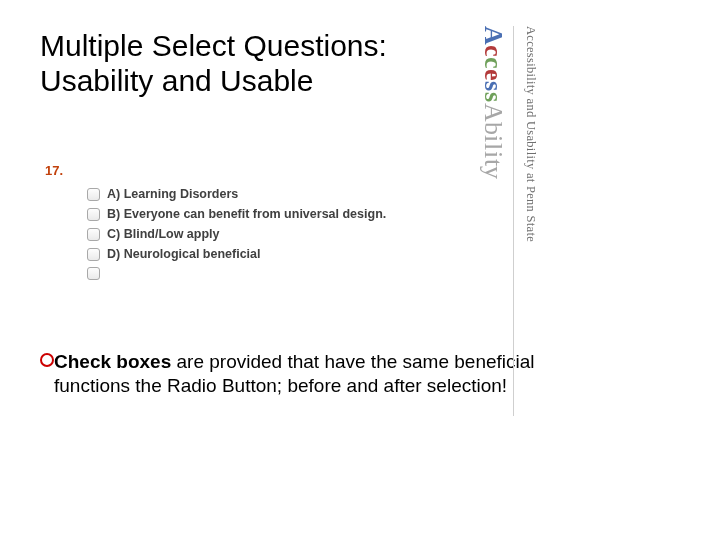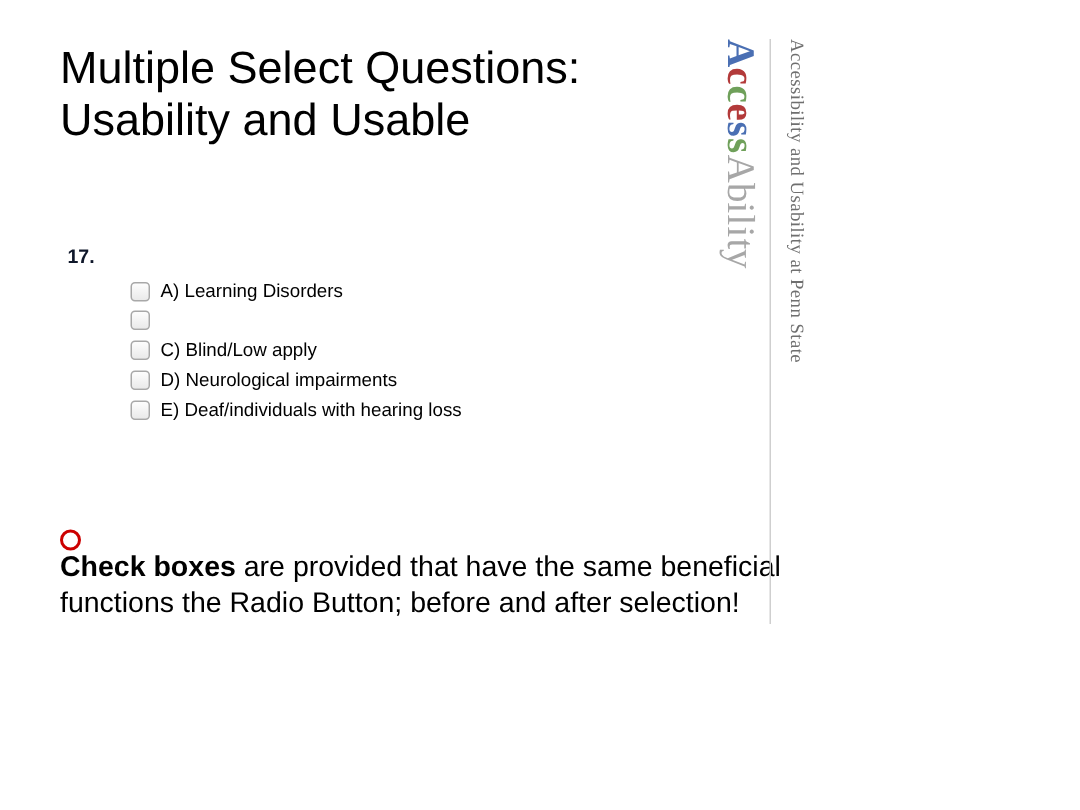"17." .q-line { color: #0f172a -> #c2410c }
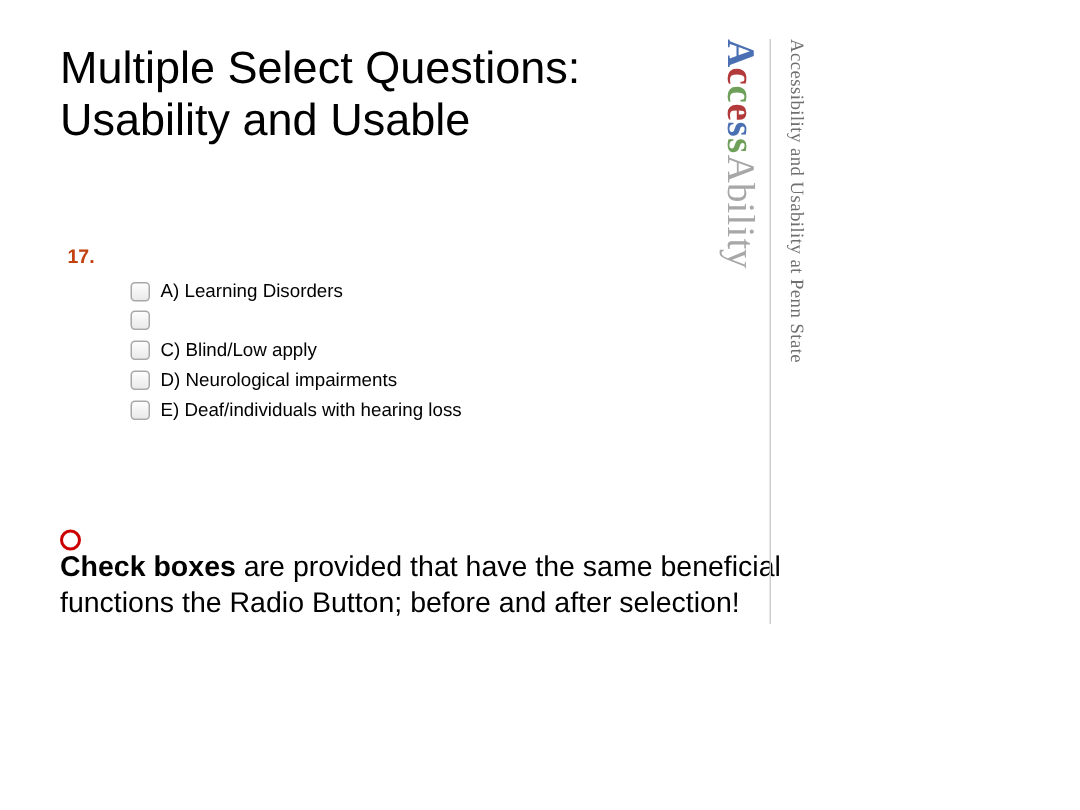"A) Learning Disorders" .opt { color: #000000 -> #404040; font-weight: 400 -> 700 }
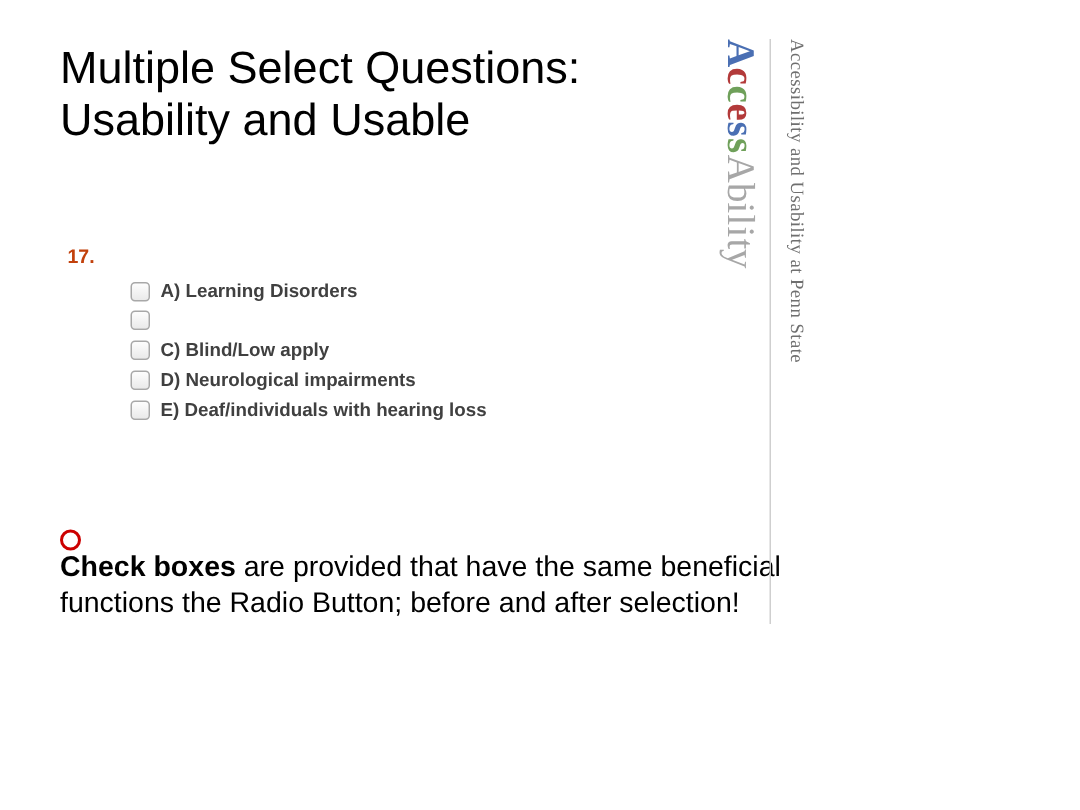"B) Everyone can benefit from" span { html: none -> <span>B) Everyone can benefit from universal design.</span> }
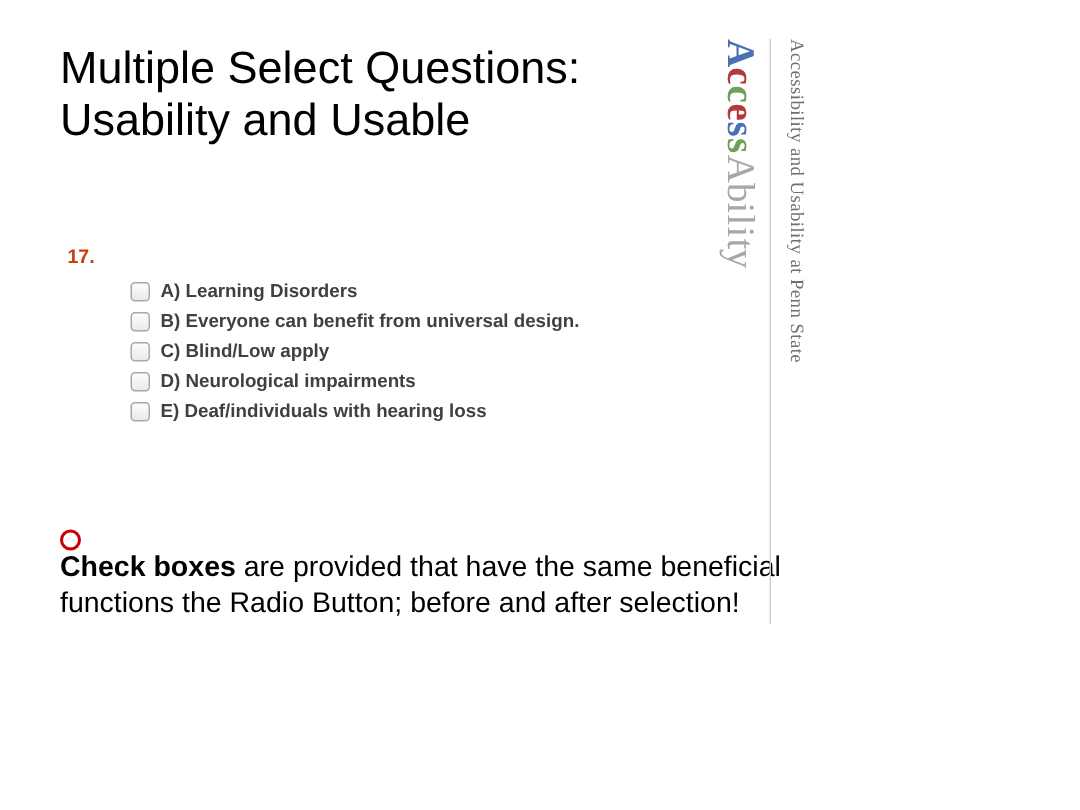"D) Neurological impairments" span { text: impairments -> beneficial }
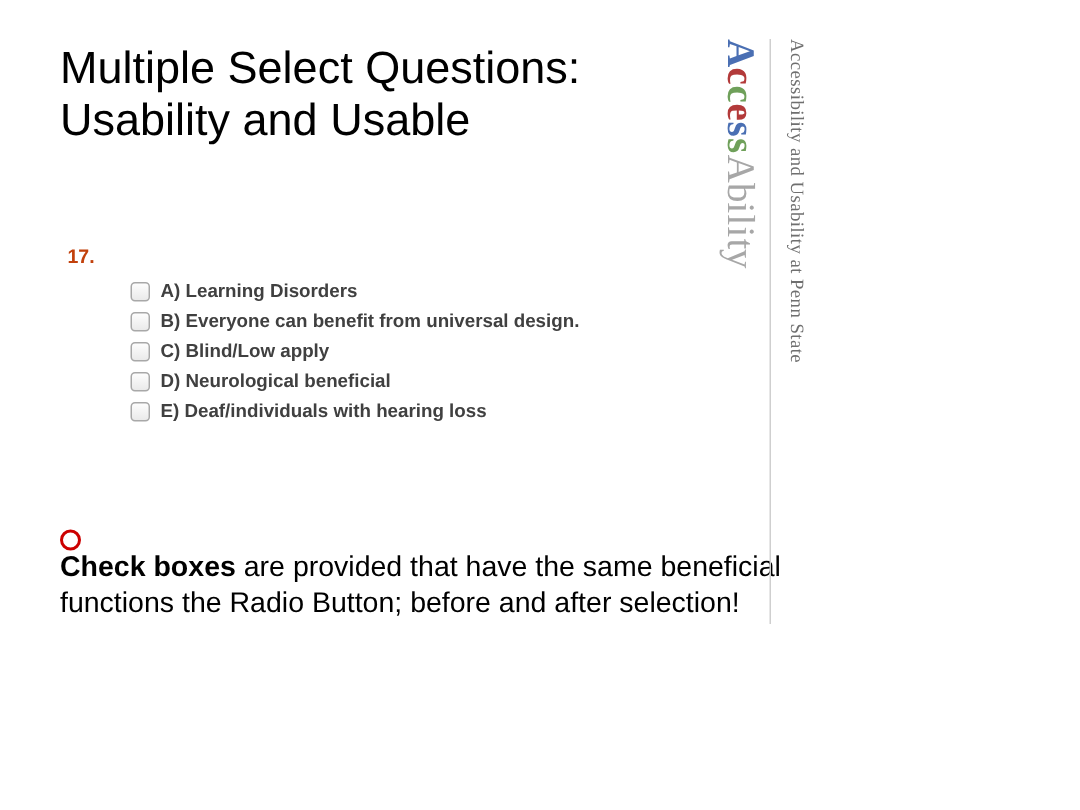"E) Deaf/individuals with hearing loss" span { html: <span>E) Deaf/individuals with hearing loss</span> -> none }
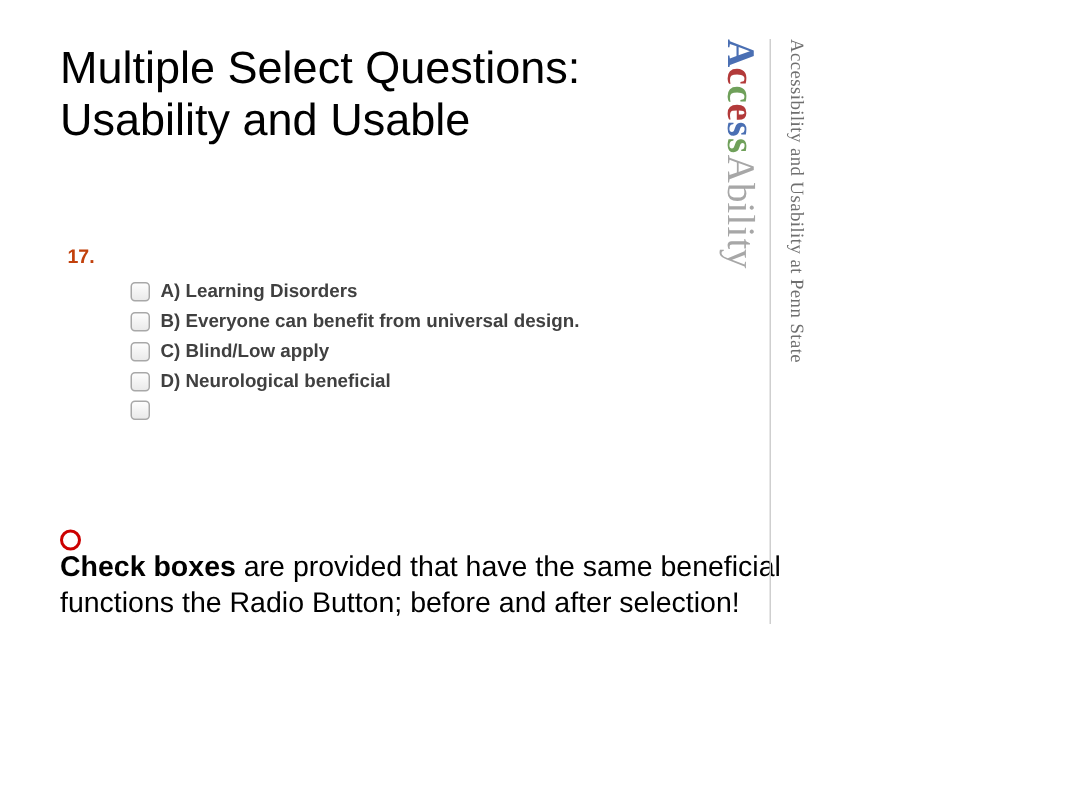"Check boxes are provided that" .bullet { flex-direction: column -> none }
